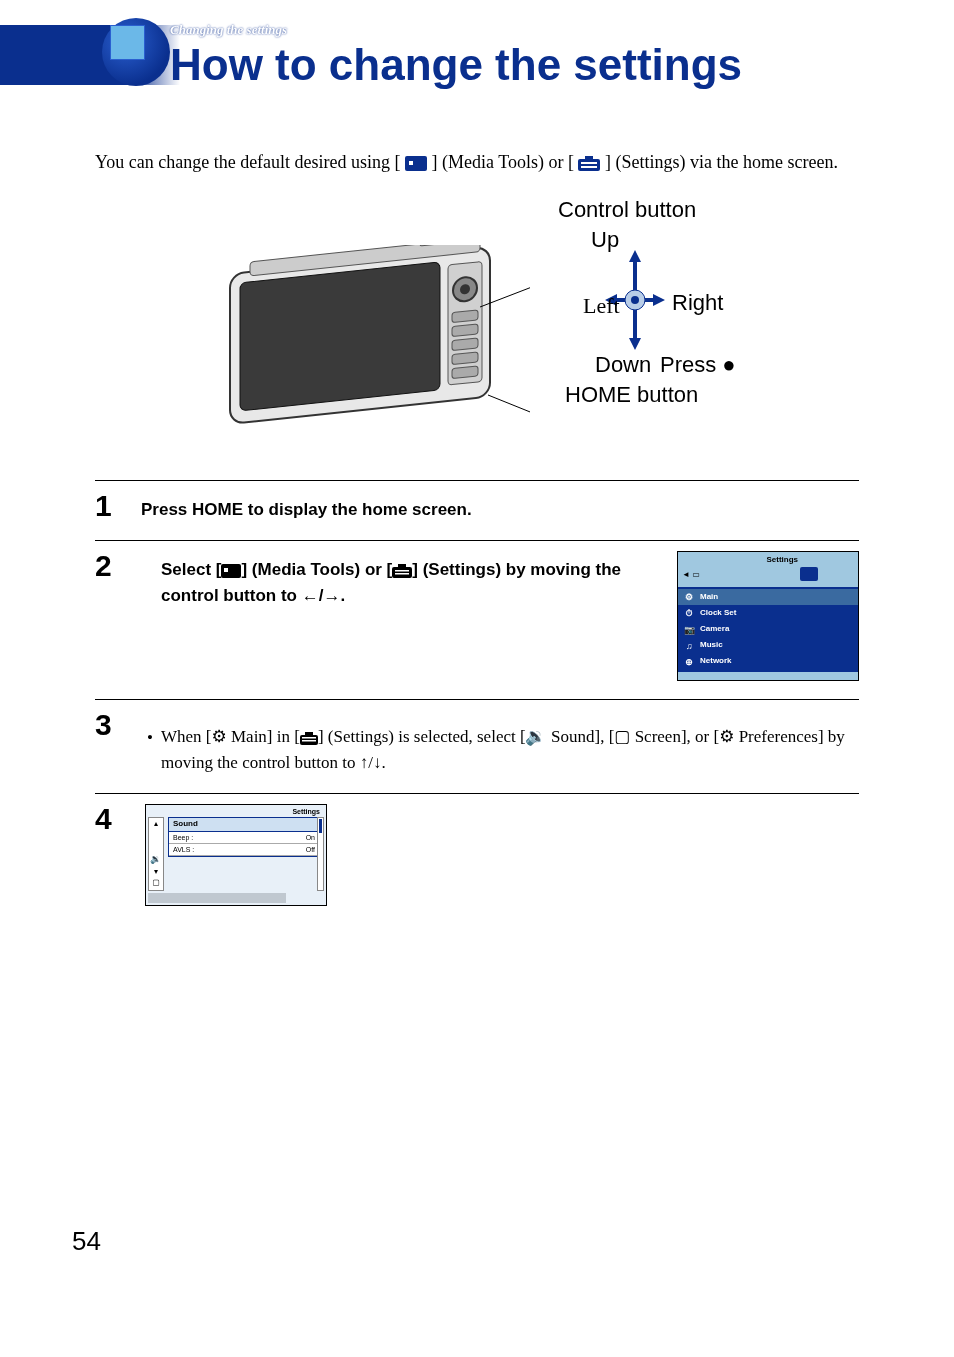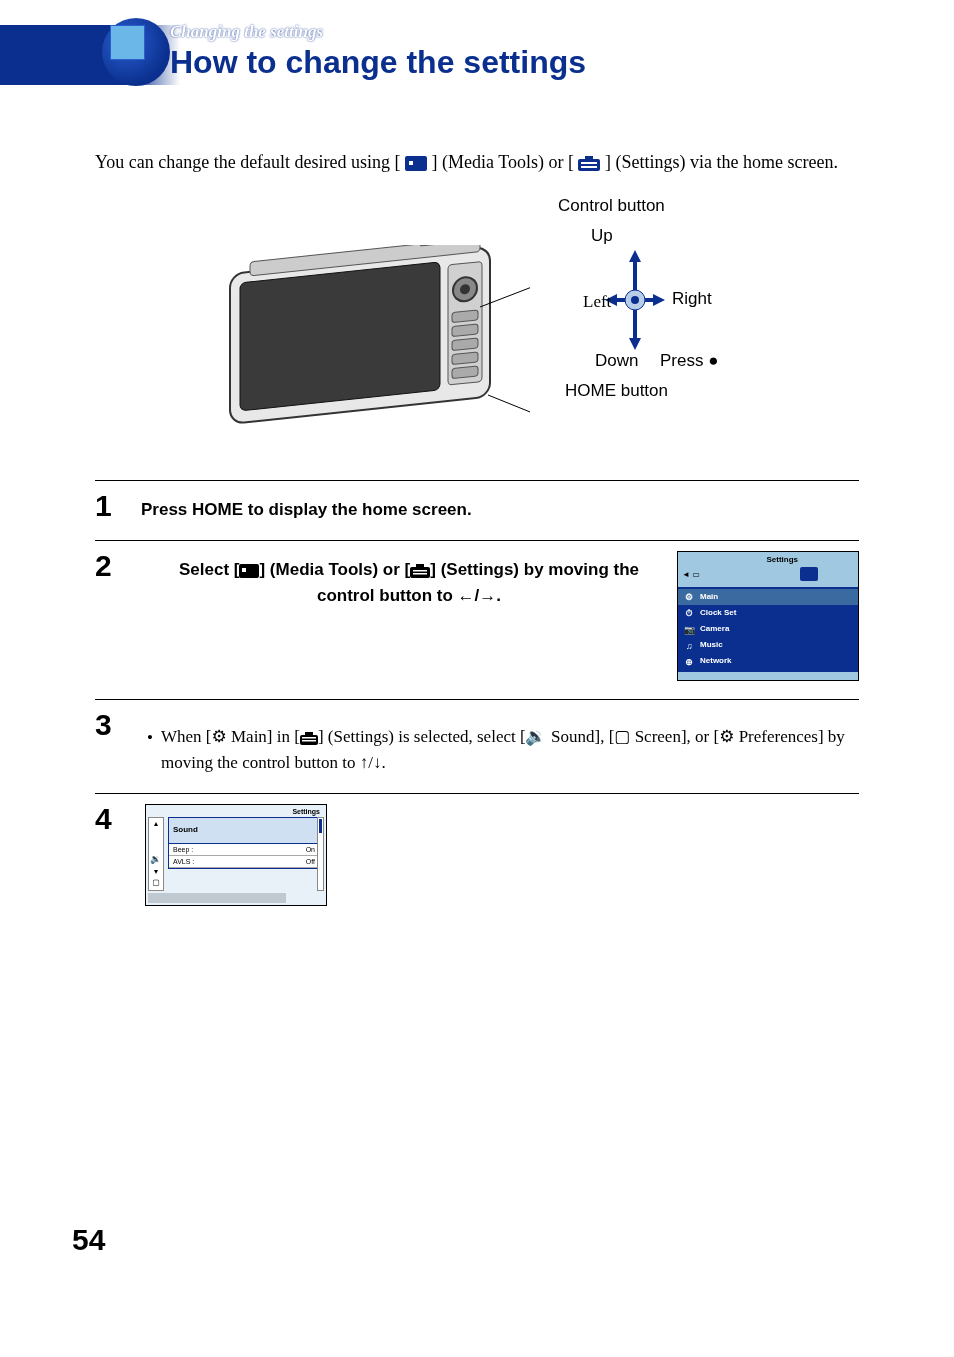"Changing the settings" .breadcrumb { font-size: 17px -> 13px }
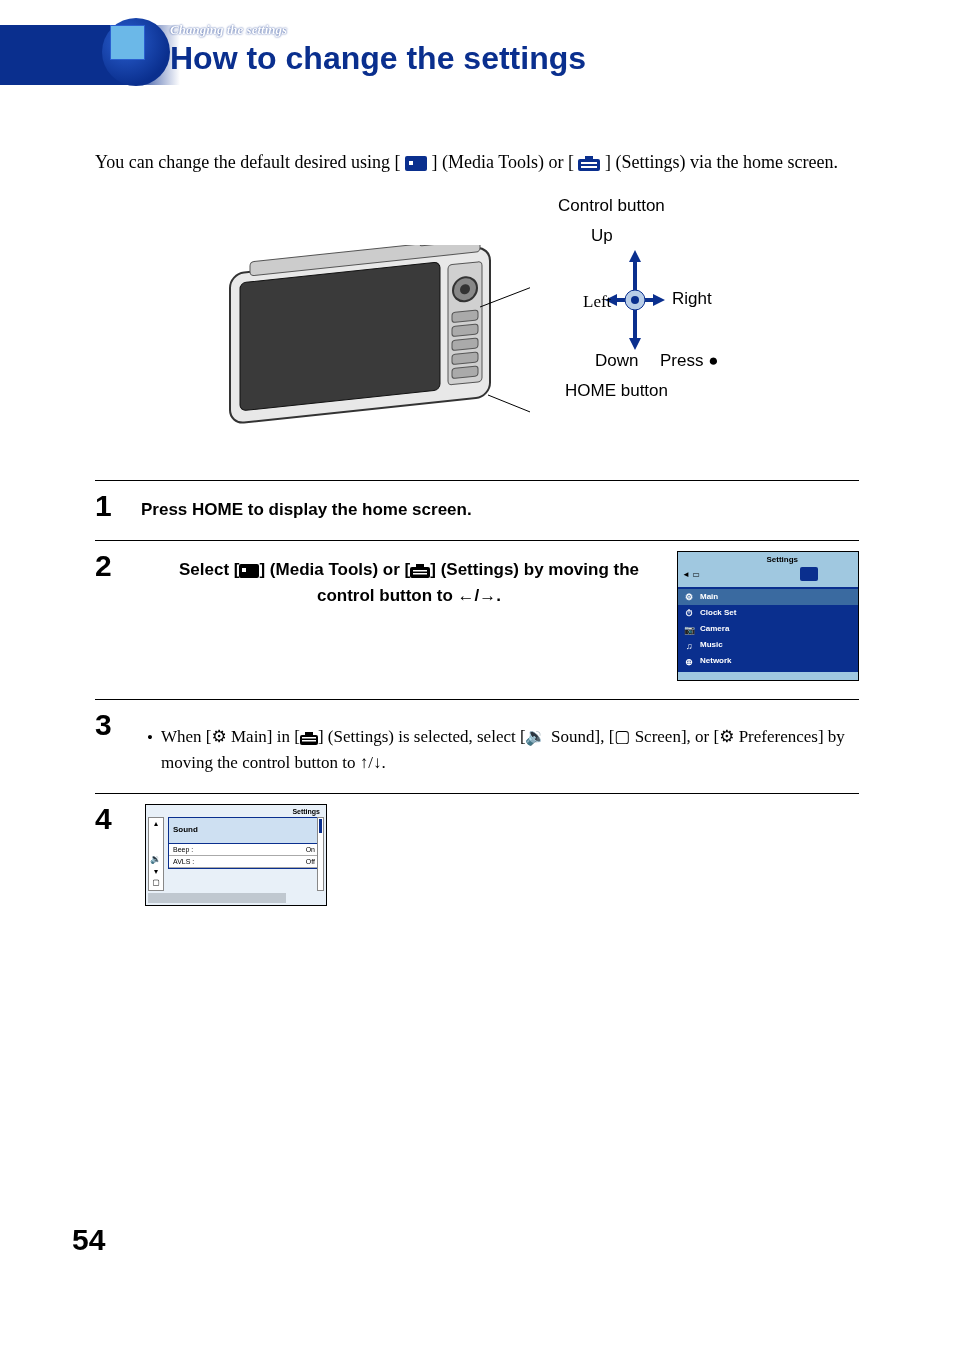"How to change the settings" .page-title { font-size: 32px -> 44px }
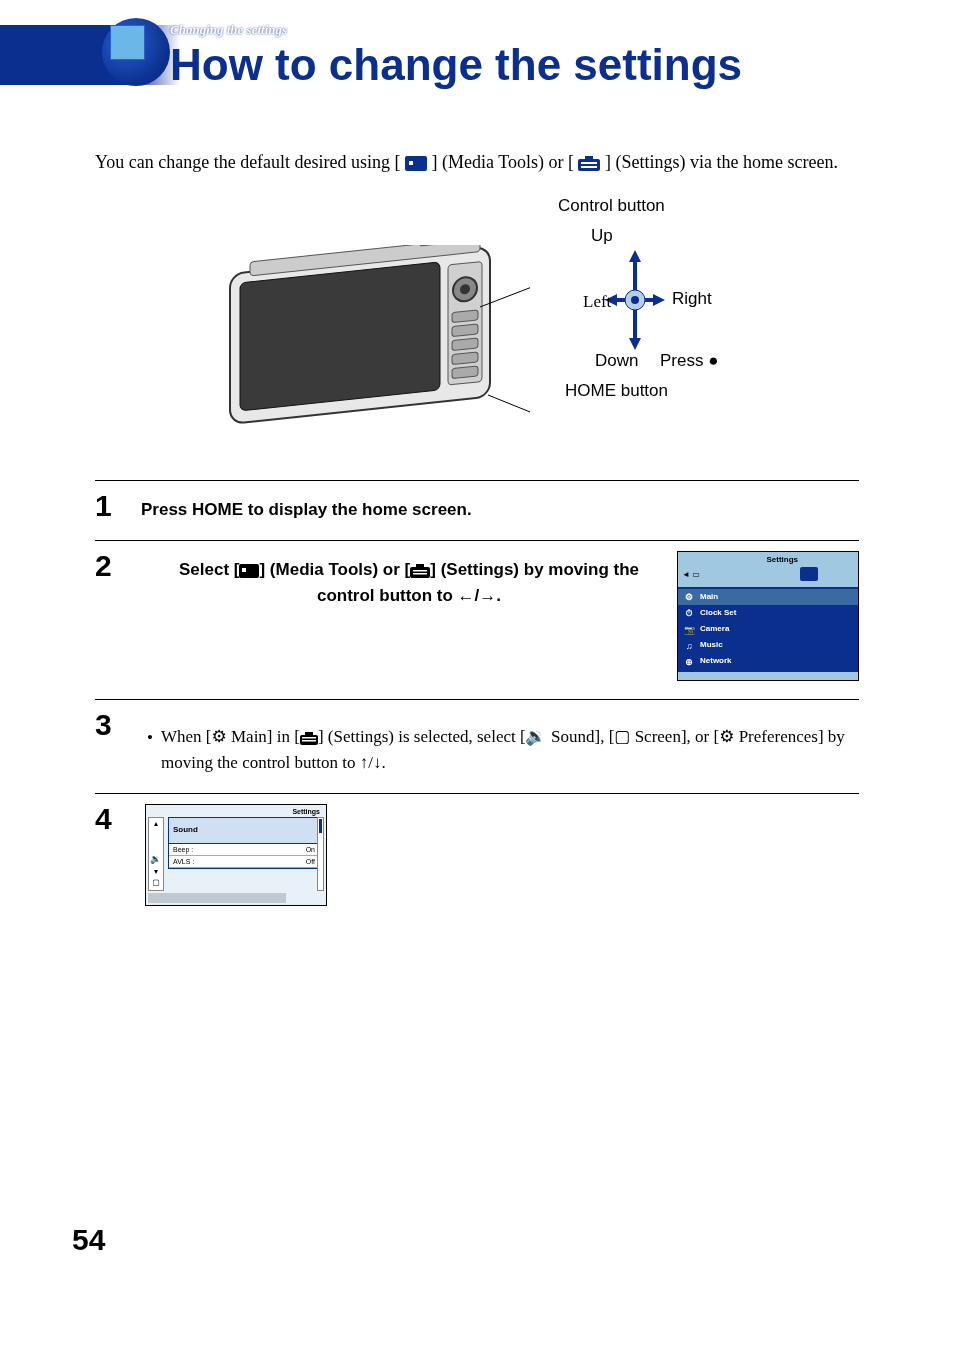"Control button" .diagram-label { font-size: 17px -> 22px }
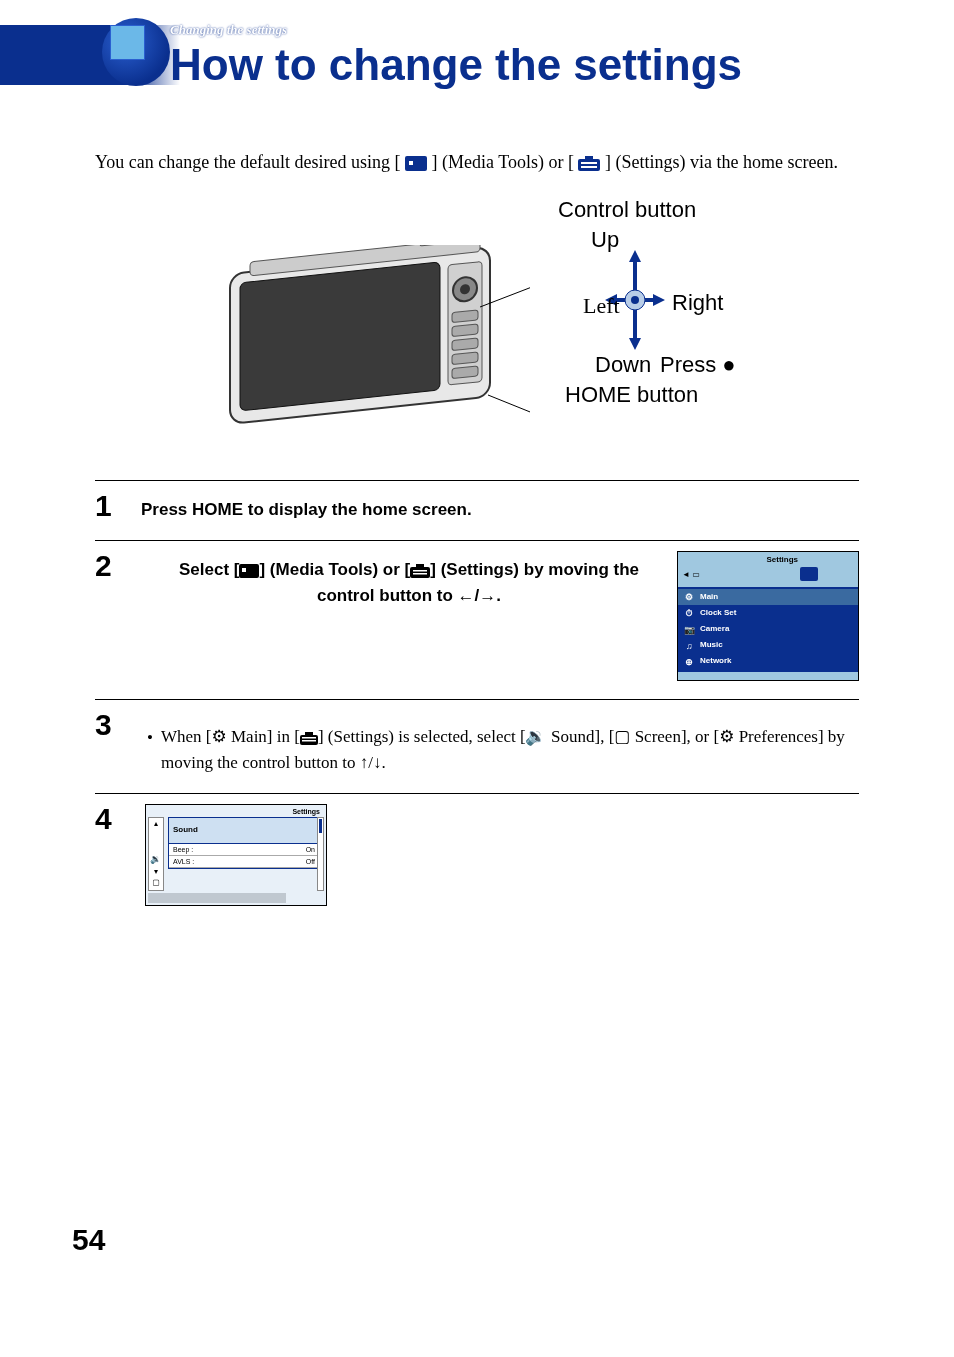"Select [ ] (Media Tools)" .step-text { text-align: center -> none }
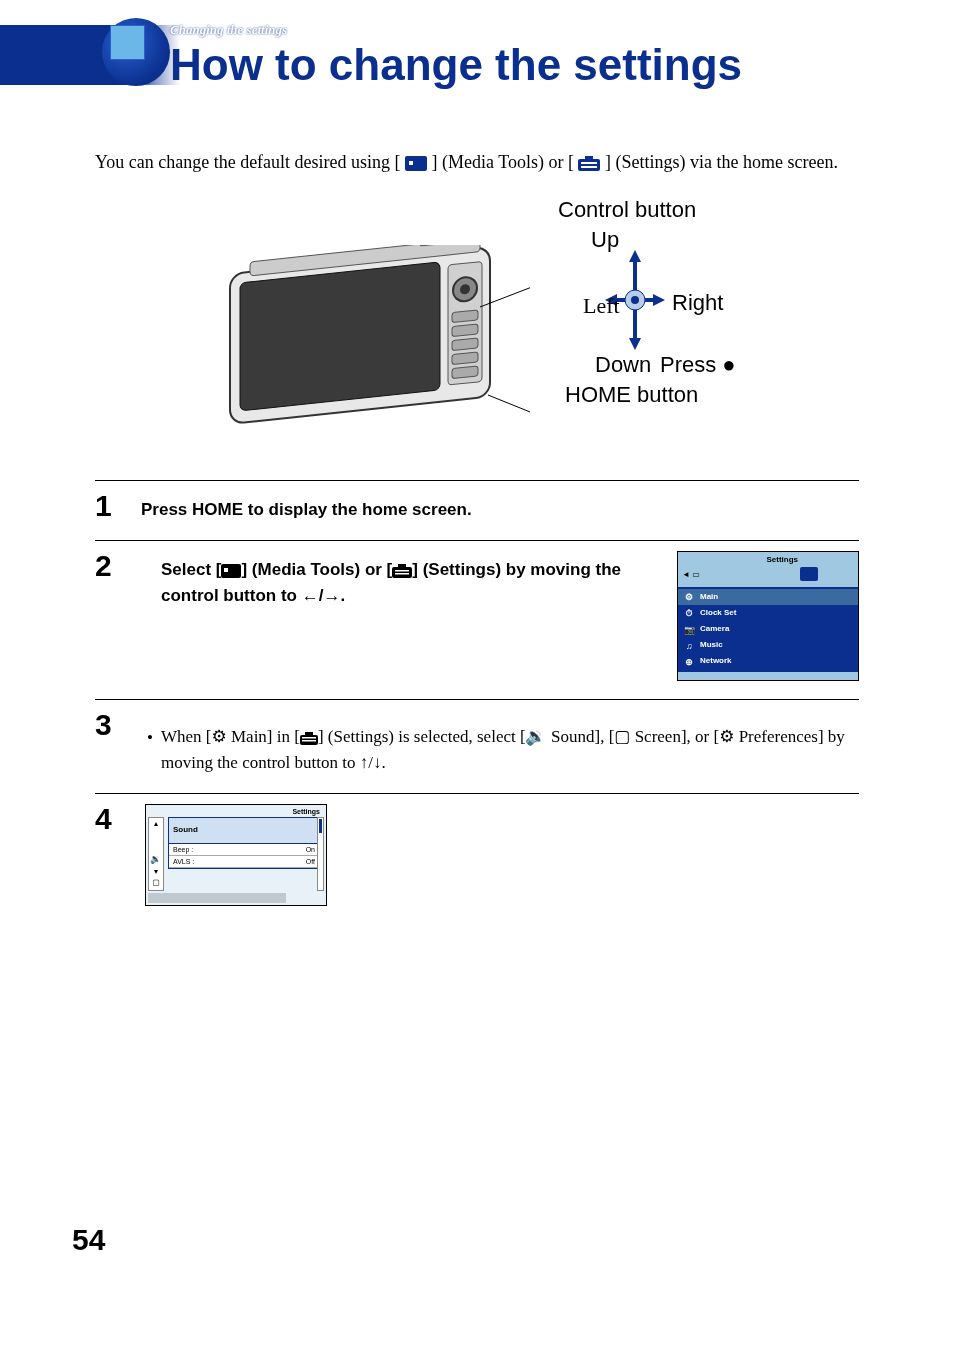"Sound" .shot2-panel-head { padding: 7px 4px -> 1px 4px }
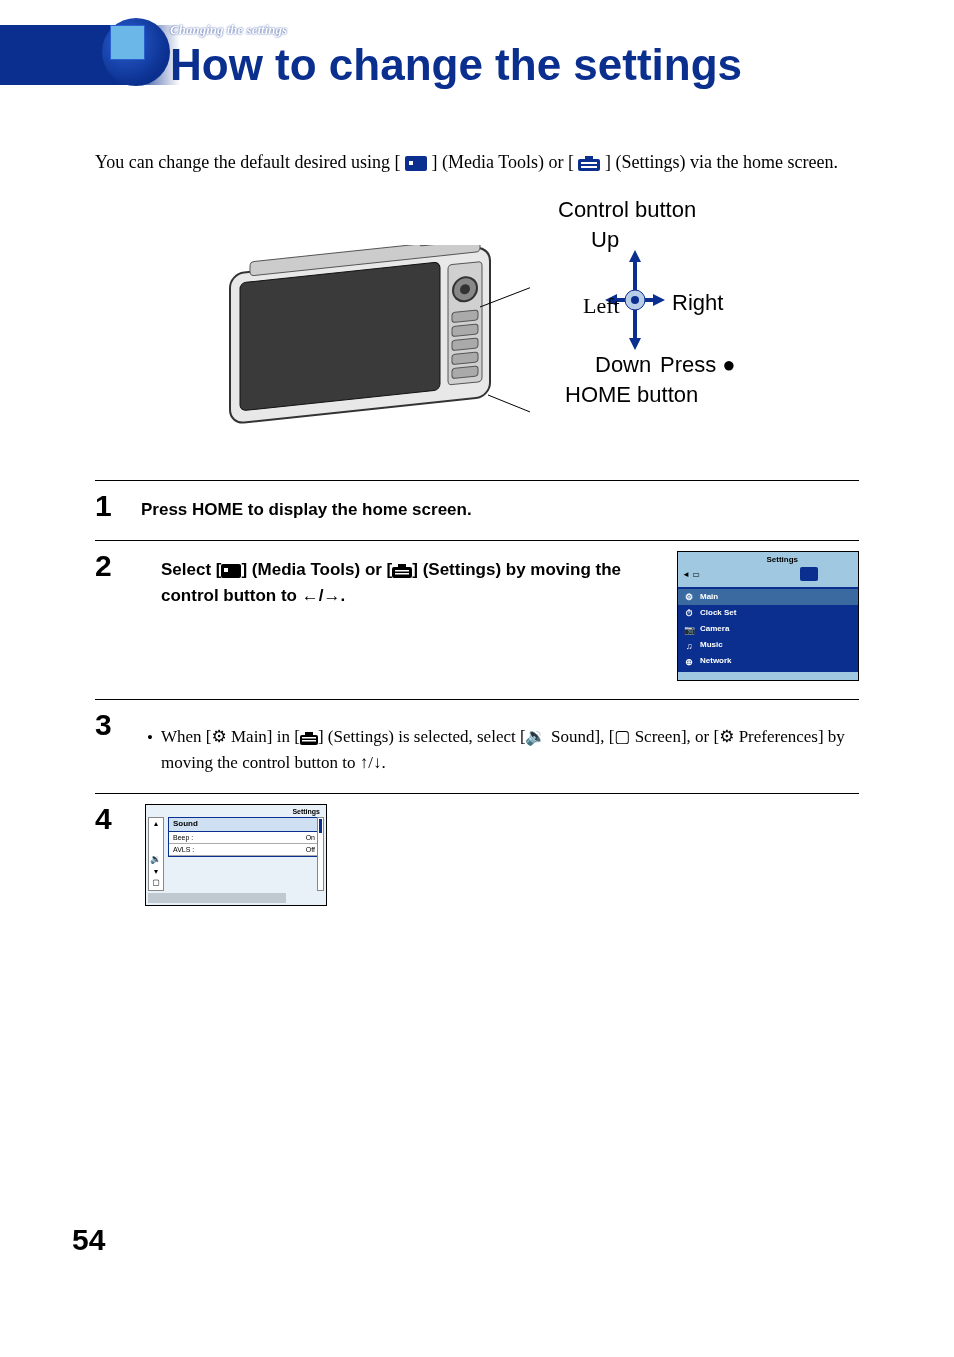"54" .page-num { font-size: 30px -> 26px; font-weight: bold -> normal }
